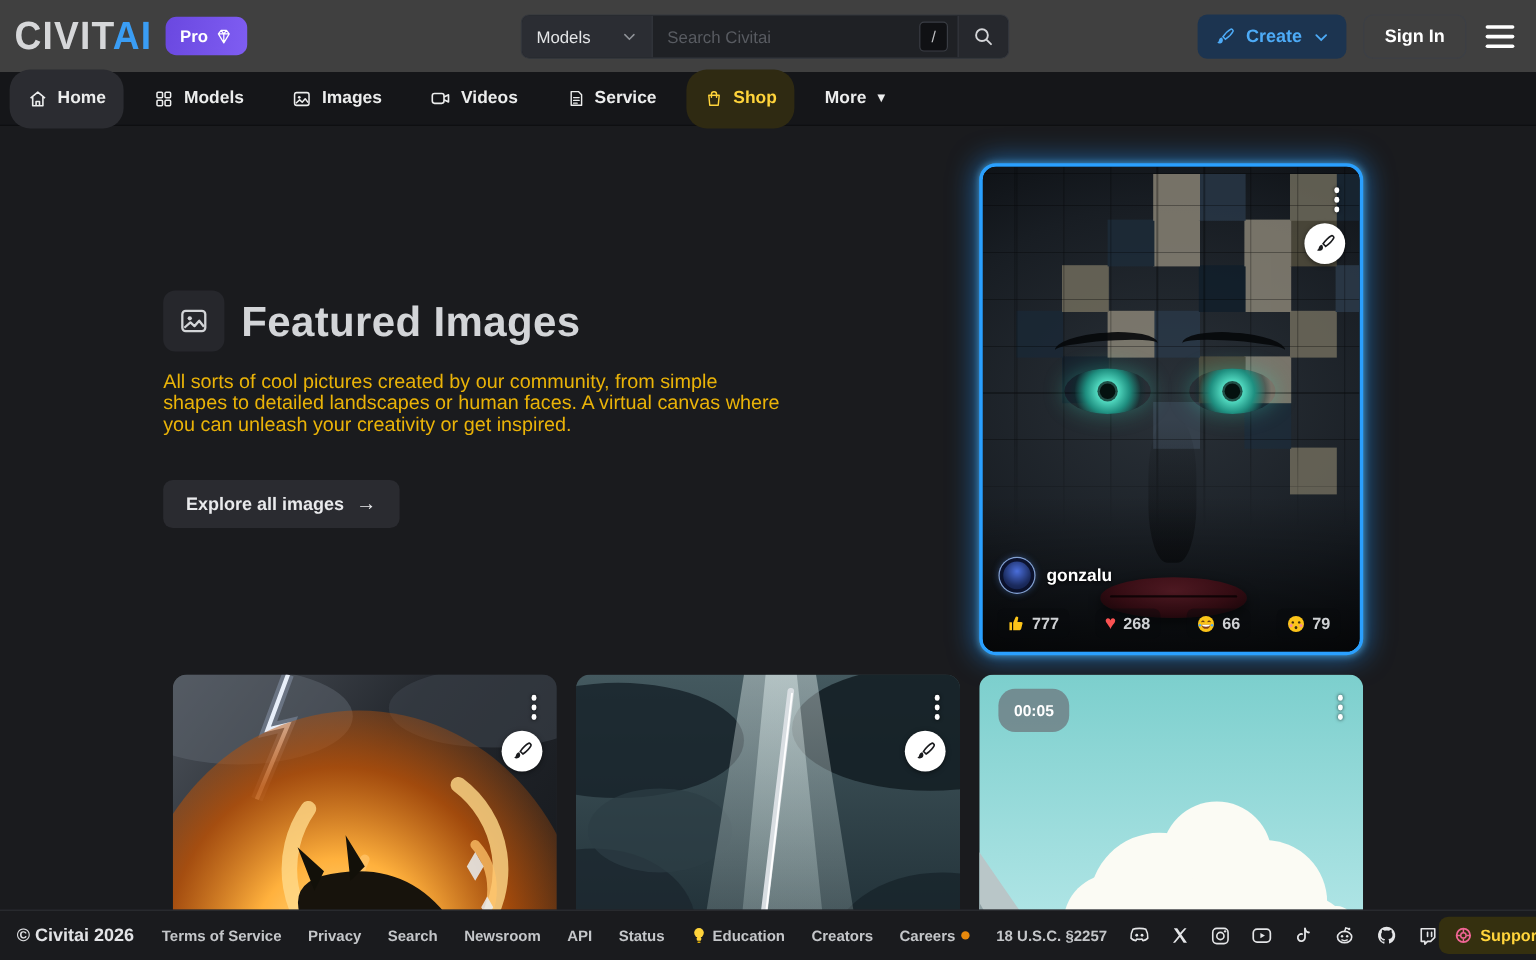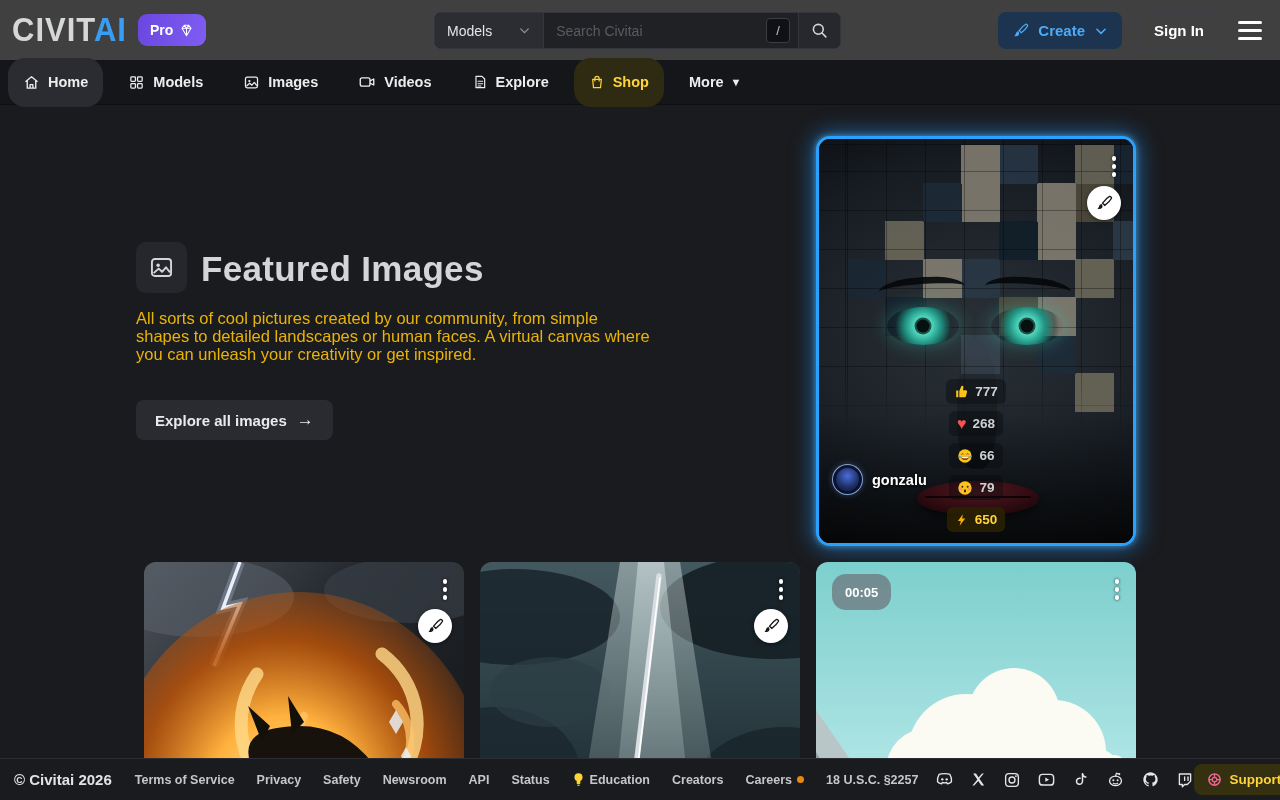"Explore" span { text: Explore -> Service }
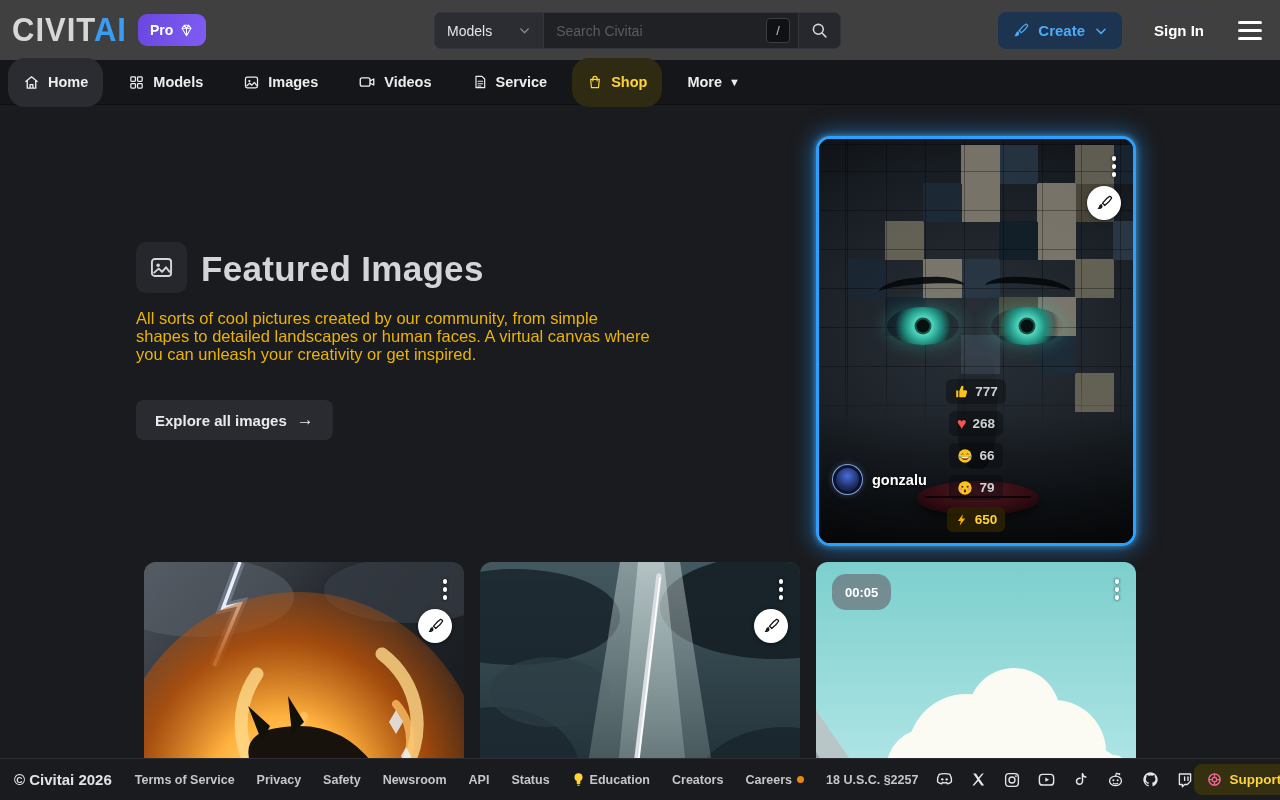"777" .reactions { flex-direction: column -> none; gap: 7px -> 22px }
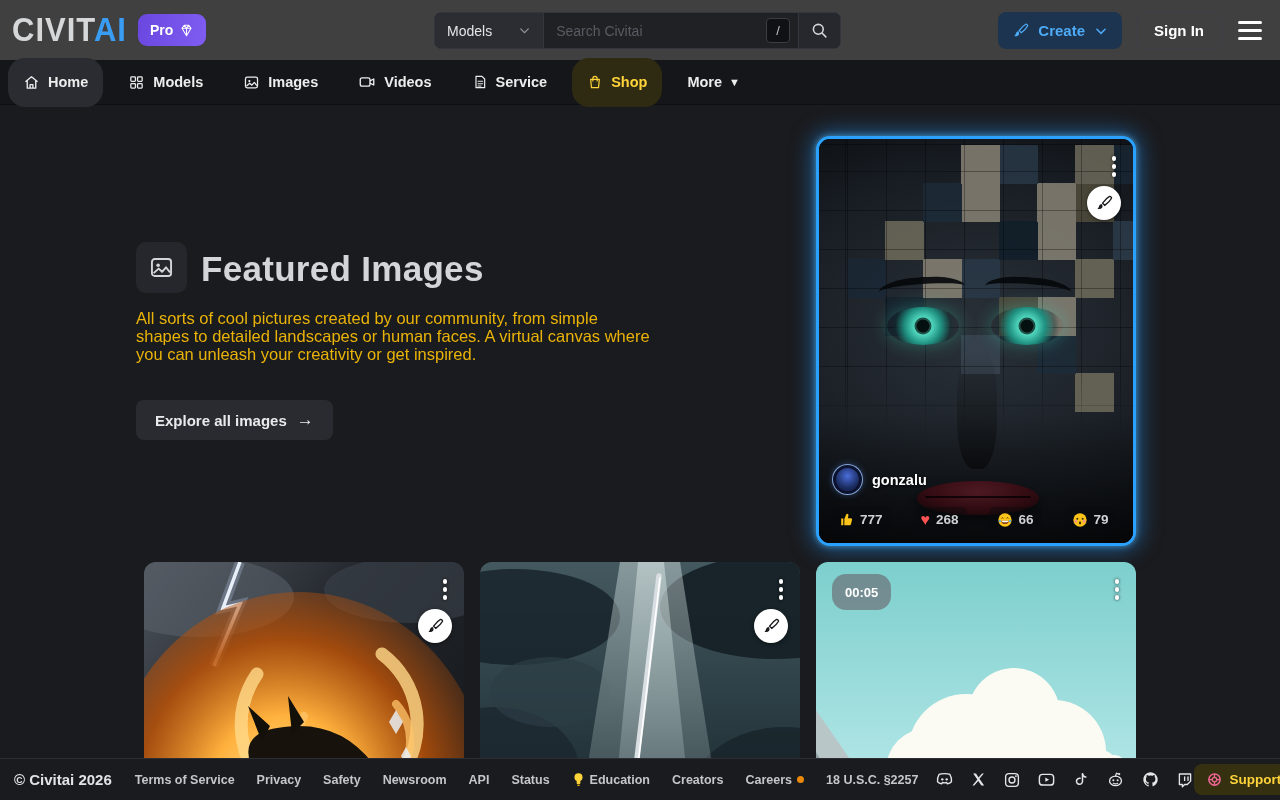"Safety" span.foot-link { text: Safety -> Search }
